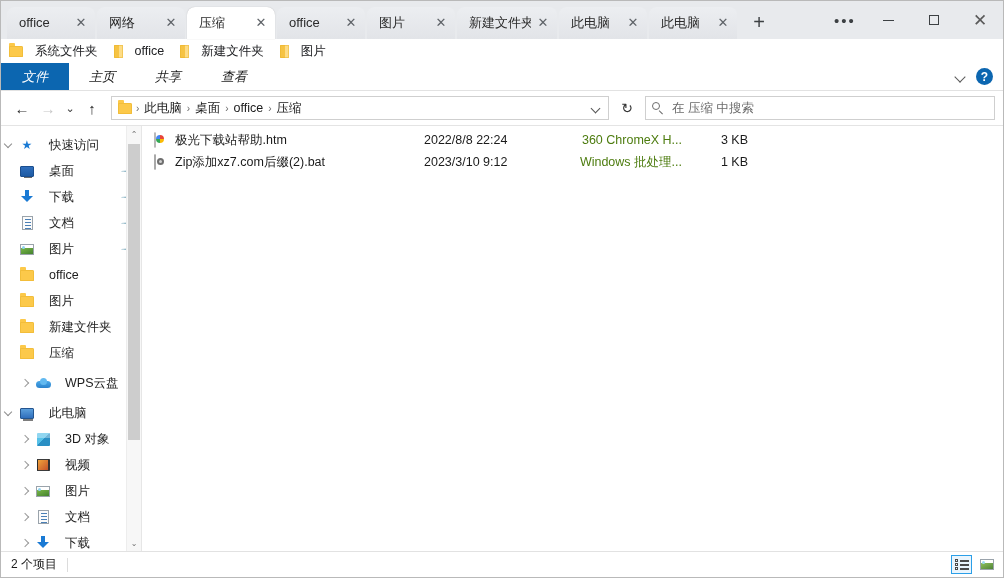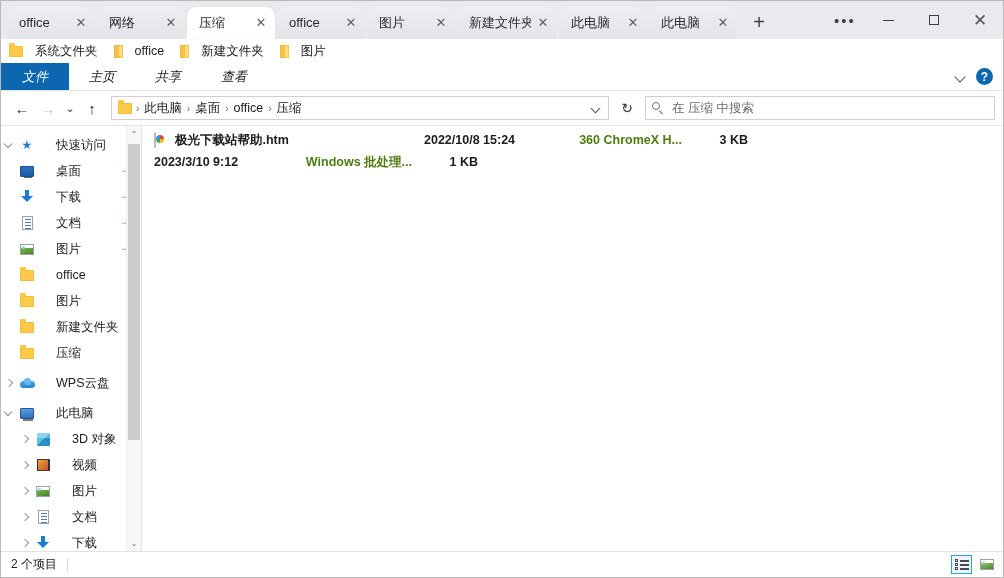"快速访问" .tlabel { margin-left: 19px -> 12px }
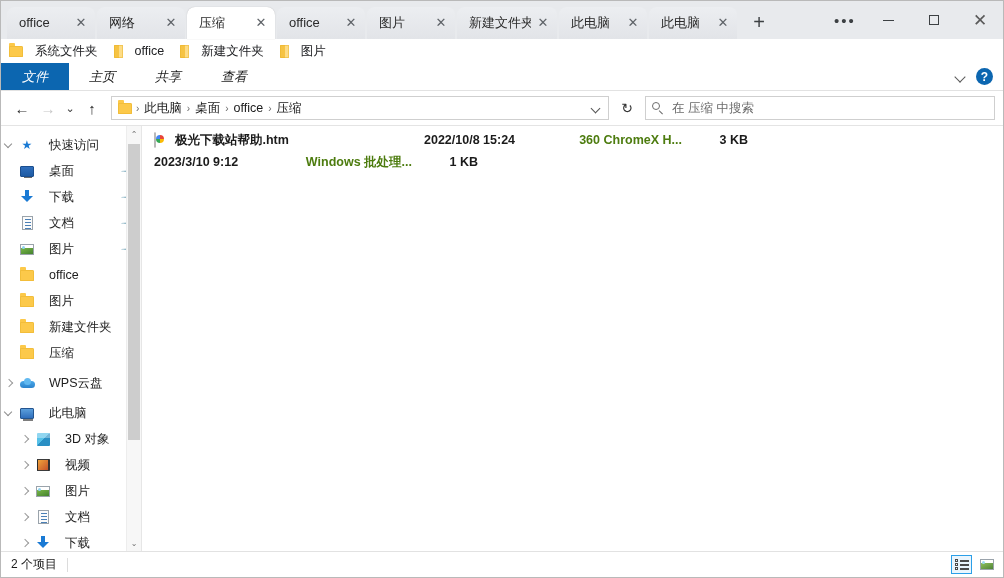"极光下载站帮助.htm" .filerow { font-weight: bold -> none }
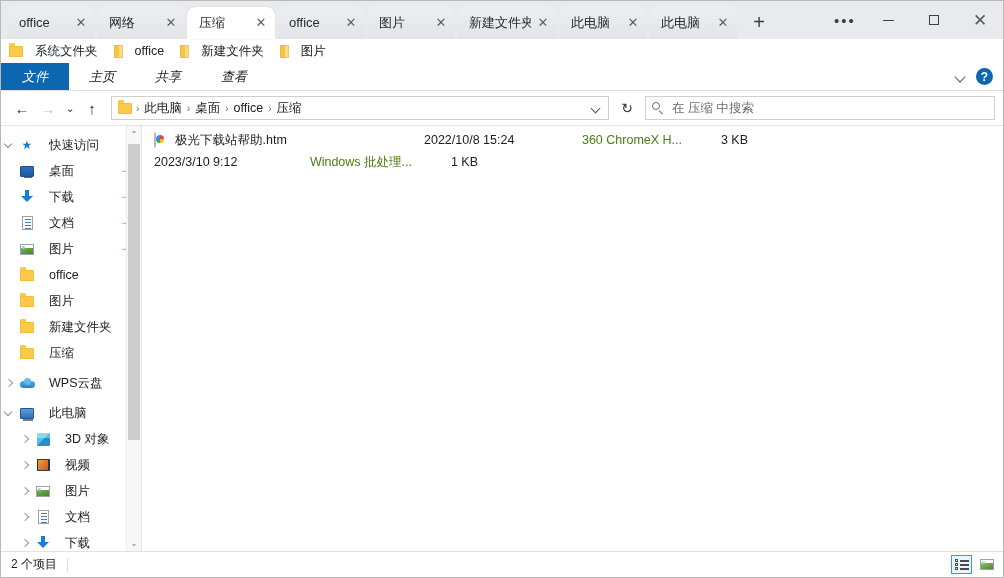"2022/10/8 15:24" div.fr-date { text: 2022/10/8 15:24 -> 2022/8/8 22:24 }
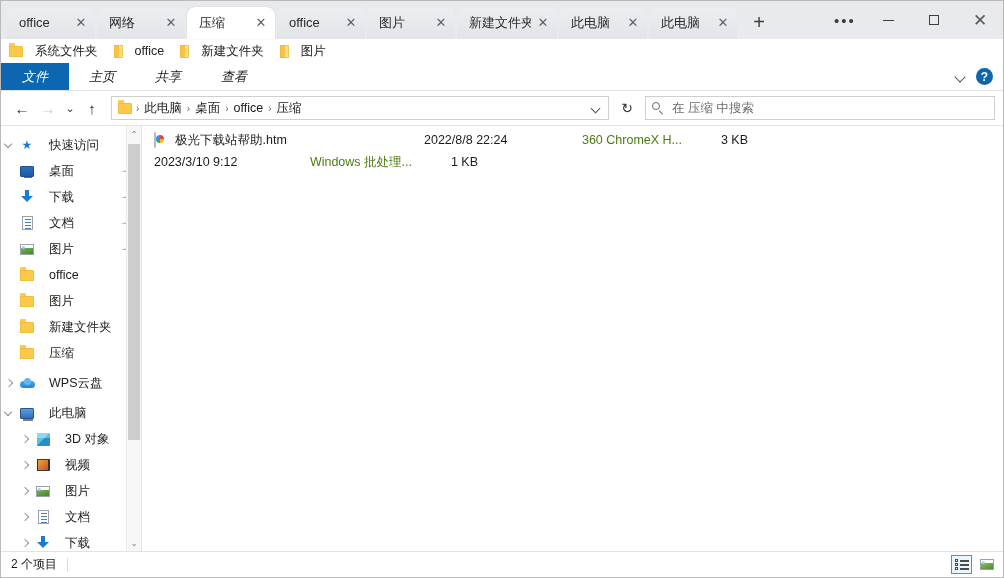"Zip添加xz7.com后缀(2).bat" div.fr-name { html: none -> <div> <span><span></span></span> <span>Zip添加xz7.com后缀(2).bat</span> </div> }
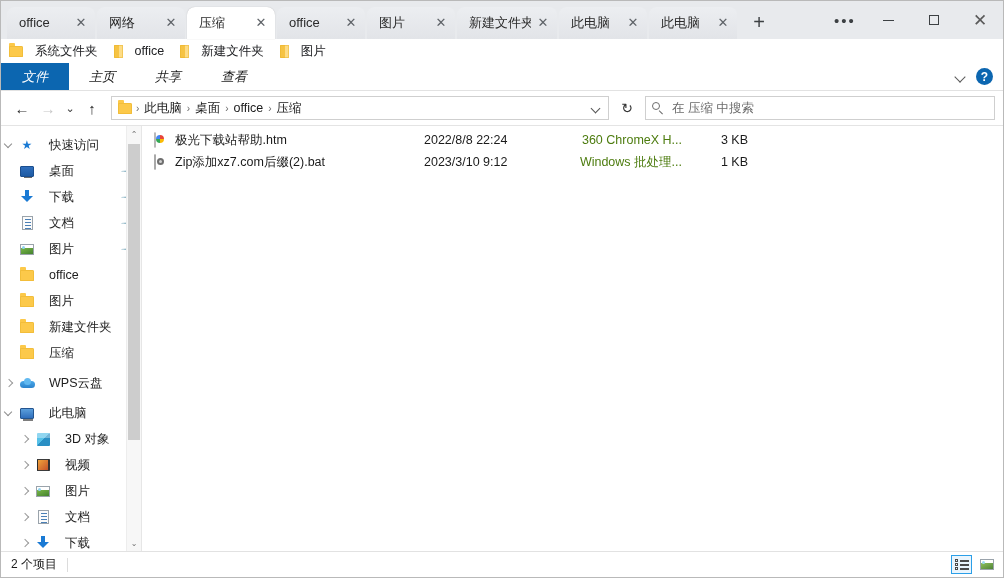"WPS云盘" div.tree-row { padding-left: none -> 16px }
